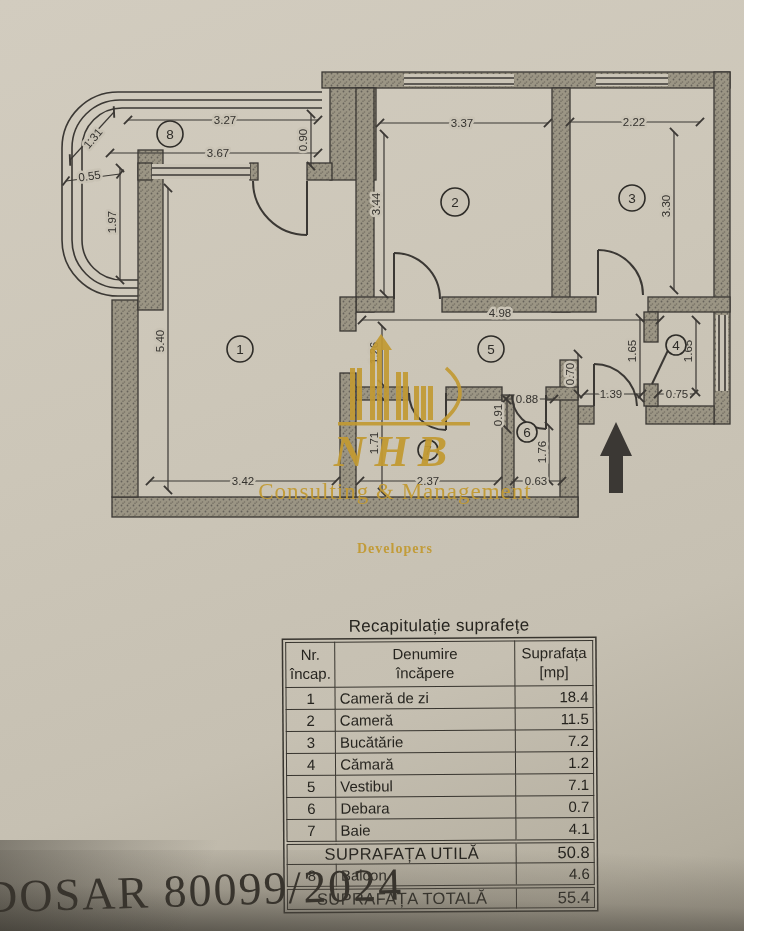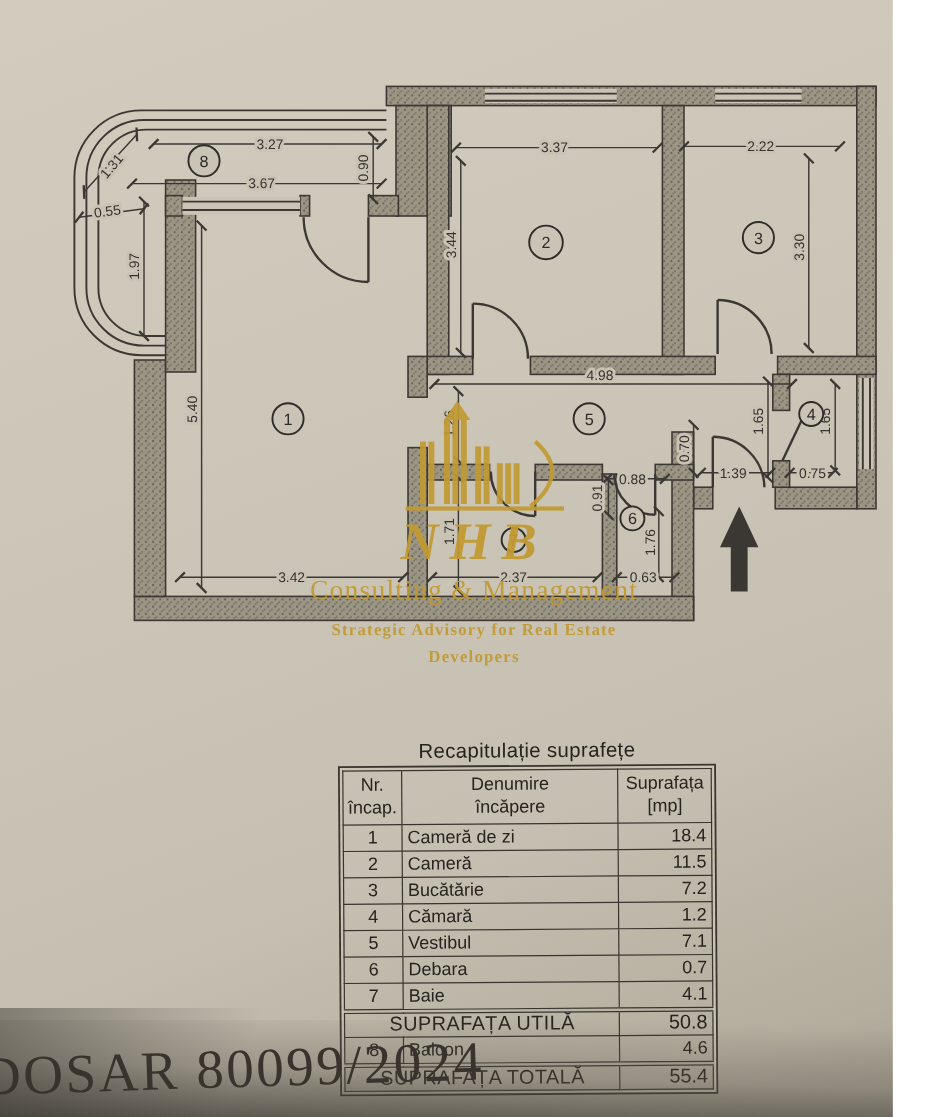"Strategic Advisory for Real Estate" div.watermark { html: <div>Strategic Advisory for Real Estate</div> -> none }
